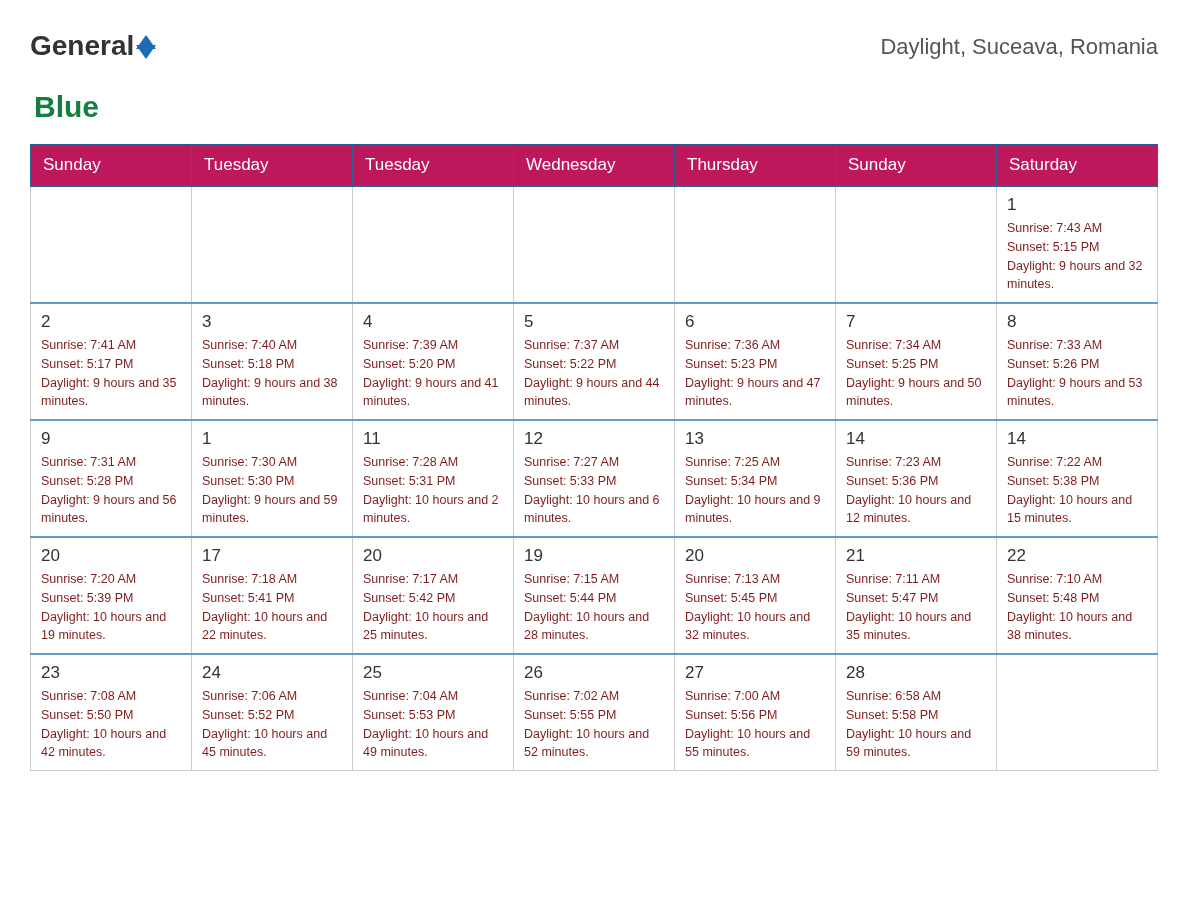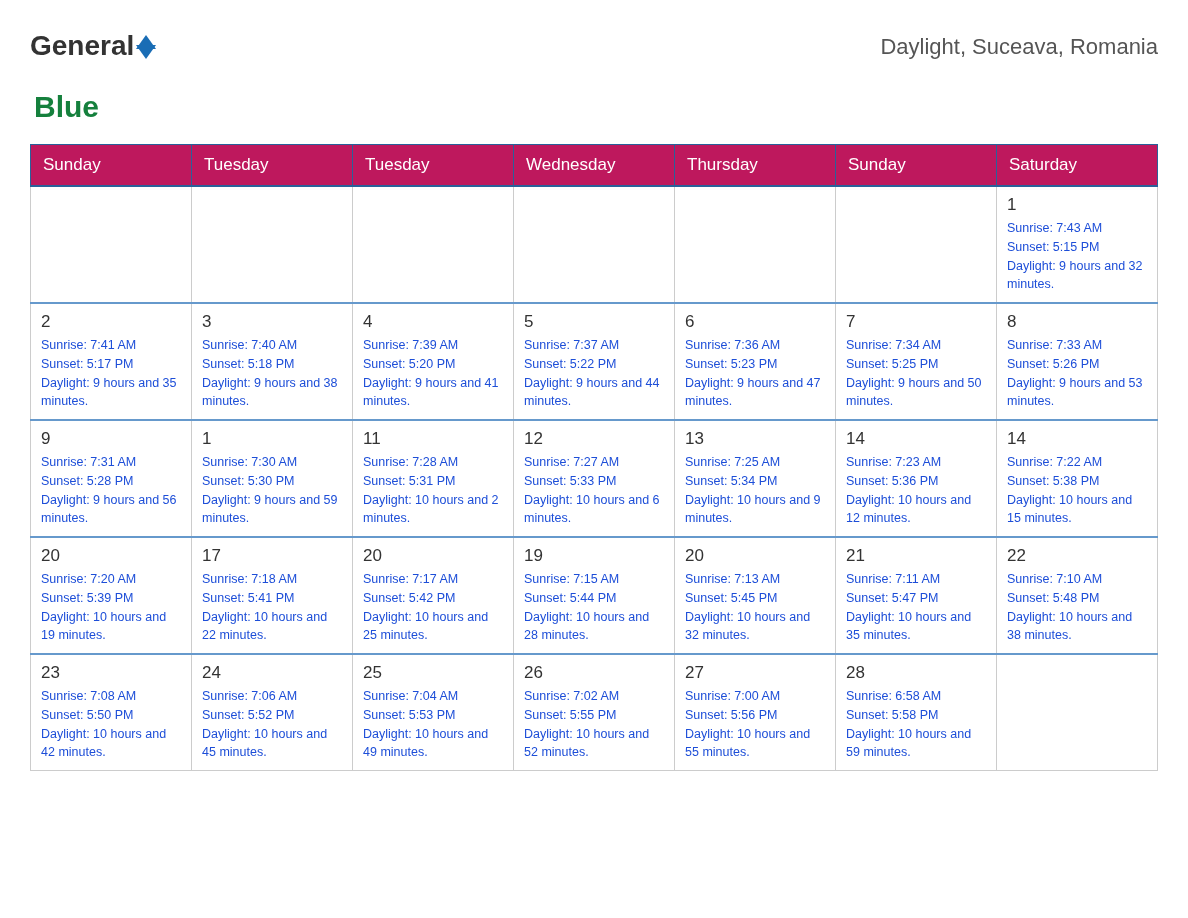"Sunrise: 7:43 AM" .day-info { color: #1d4ed8 -> #7f1d1d }
